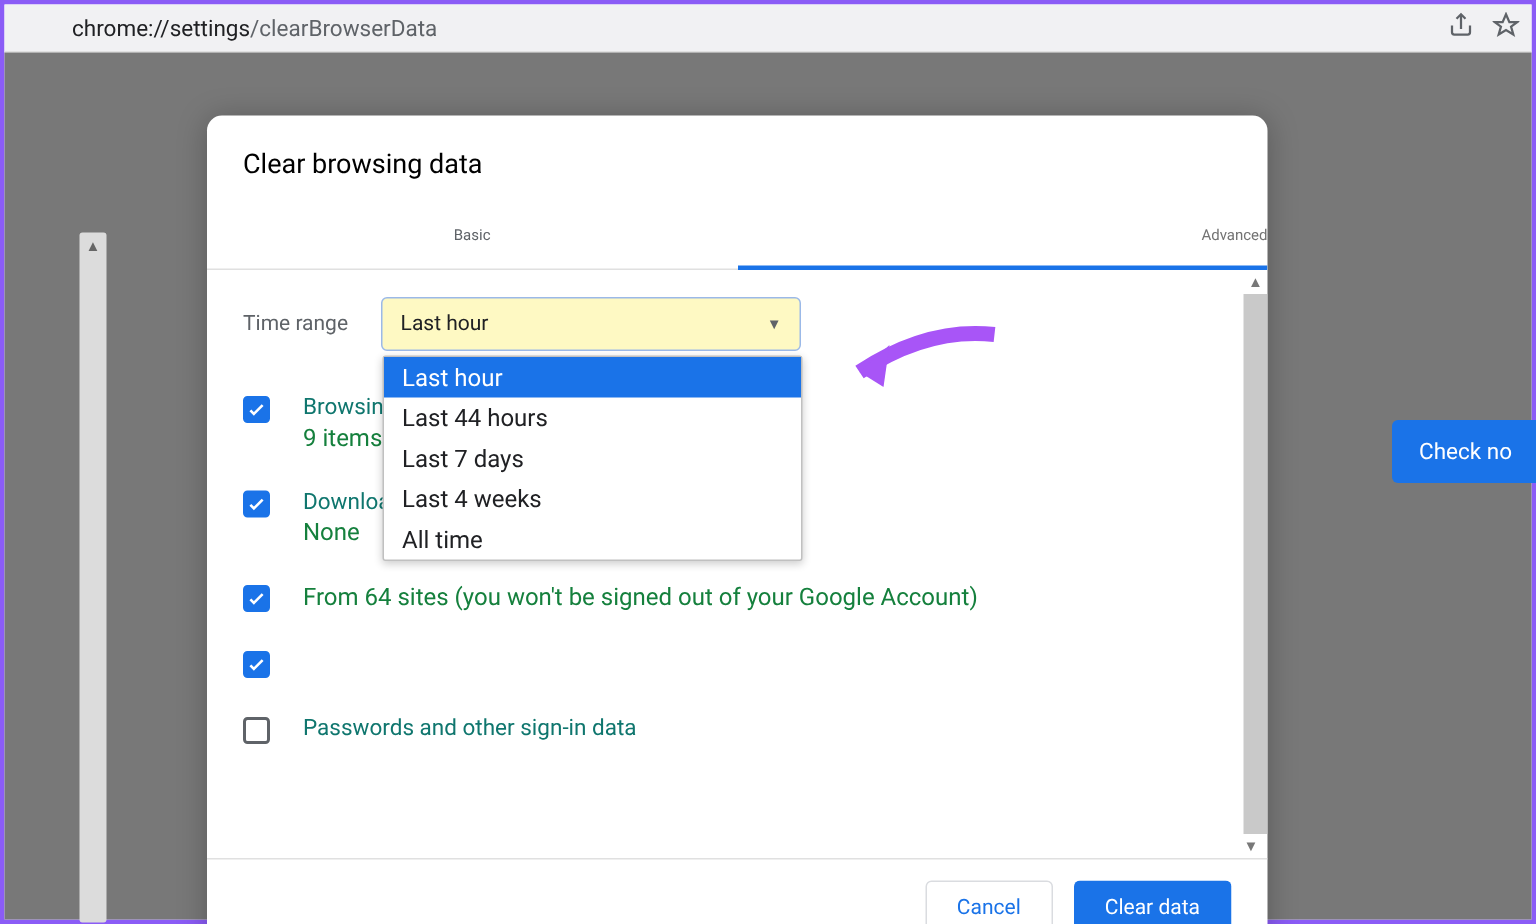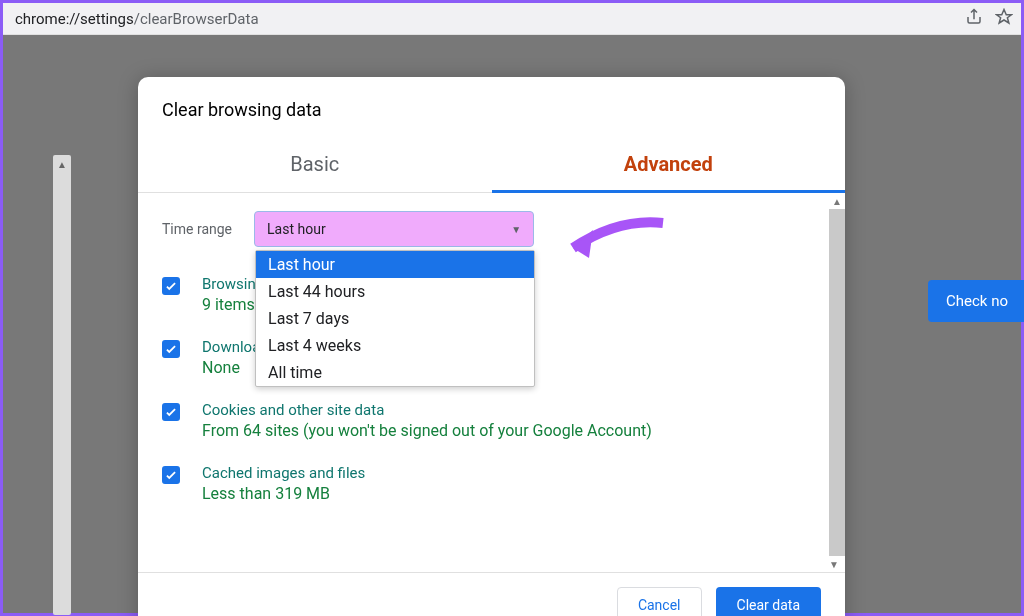"chrome://settings/clearBrowserData" .url { margin-left: none -> 33px }
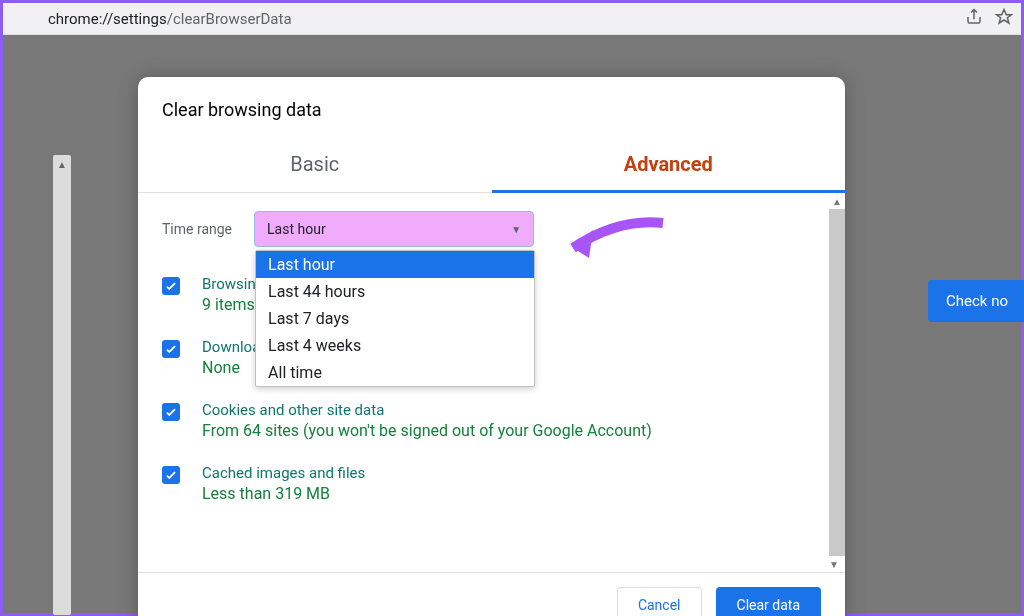"Basic" .tab { font-size: 20px -> 10px }
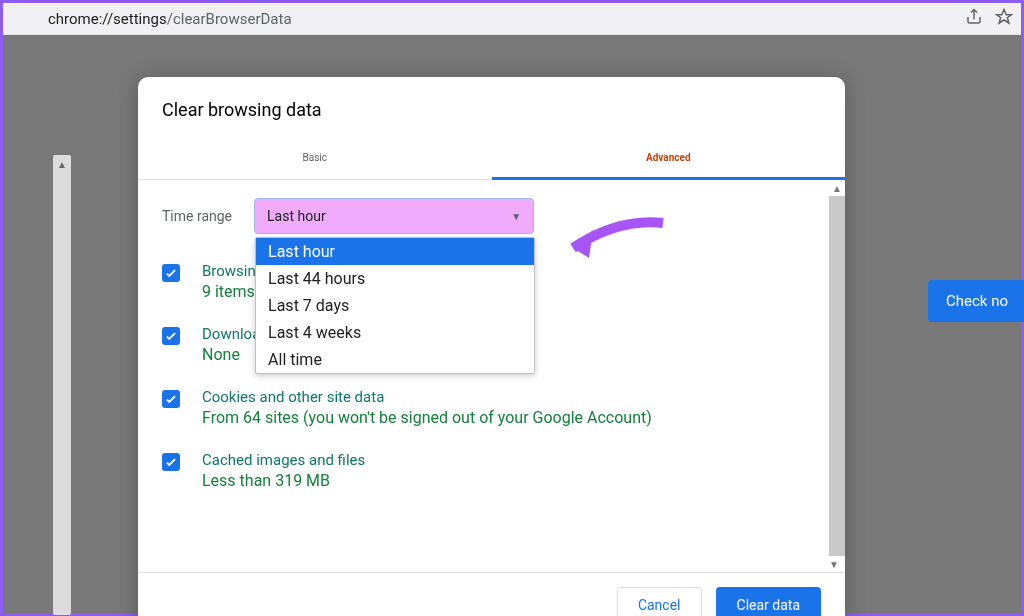"Advanced" .tab.active { color: #c2410c -> #737373; font-weight: 700 -> 400; text-align: none -> right }
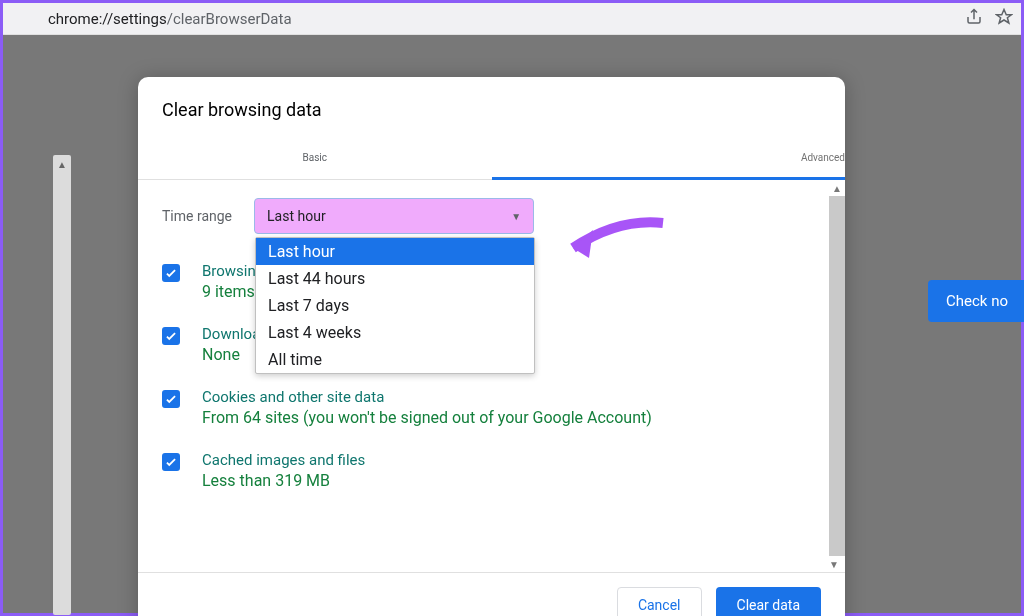"Last hour" .select { background: #f0abfc -> #fef9c3 }
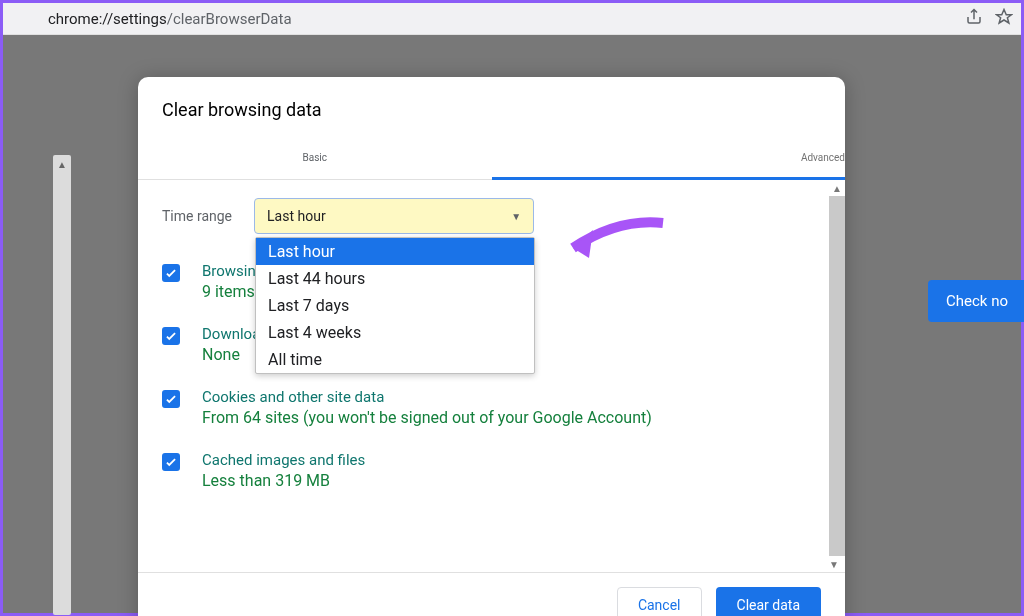"Cookies and other site data" div.title { html: <div>Cookies and other site data</div> -> none }
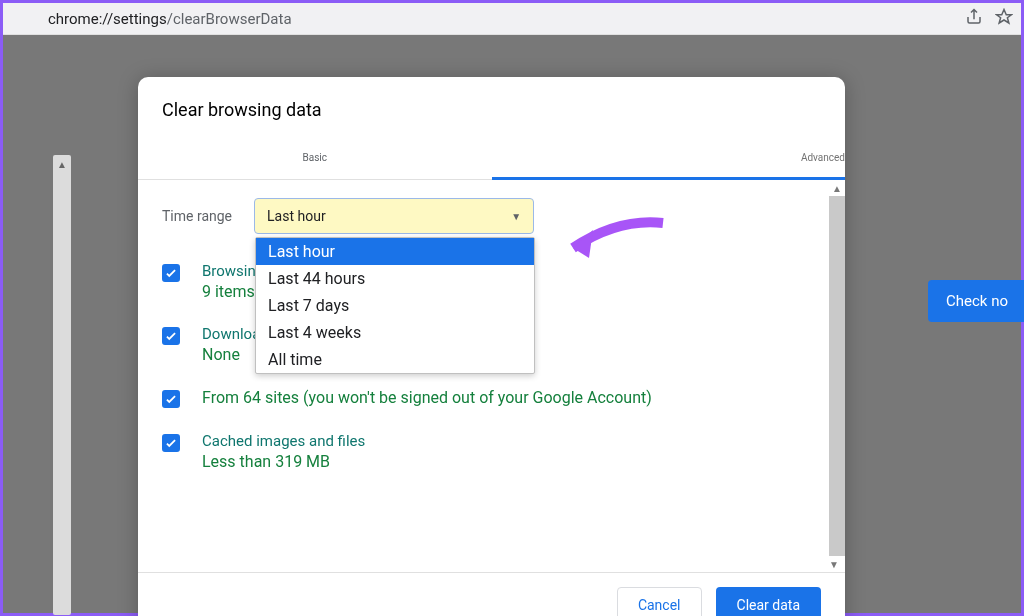"Cached images and files" div.txt { html: <div> <div>Cached images and files</div> <div>Less than 319 MB</div> </div> -> none }
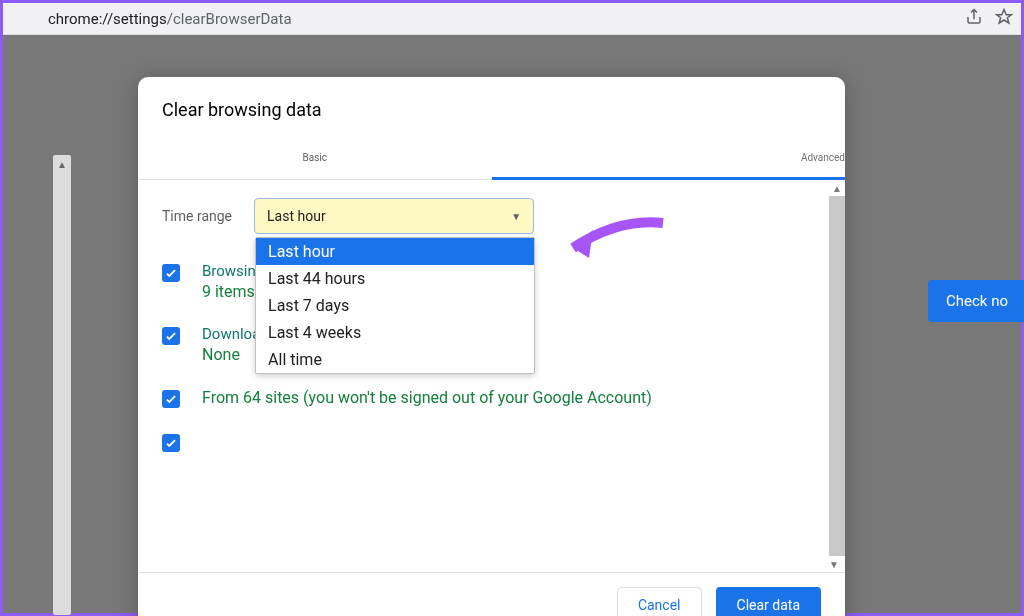"Passwords and other sign-in data" div.item { html: none -> <div> <div></div> <div> <div>Passwords and other sign-in data</div> </div> </div> }
